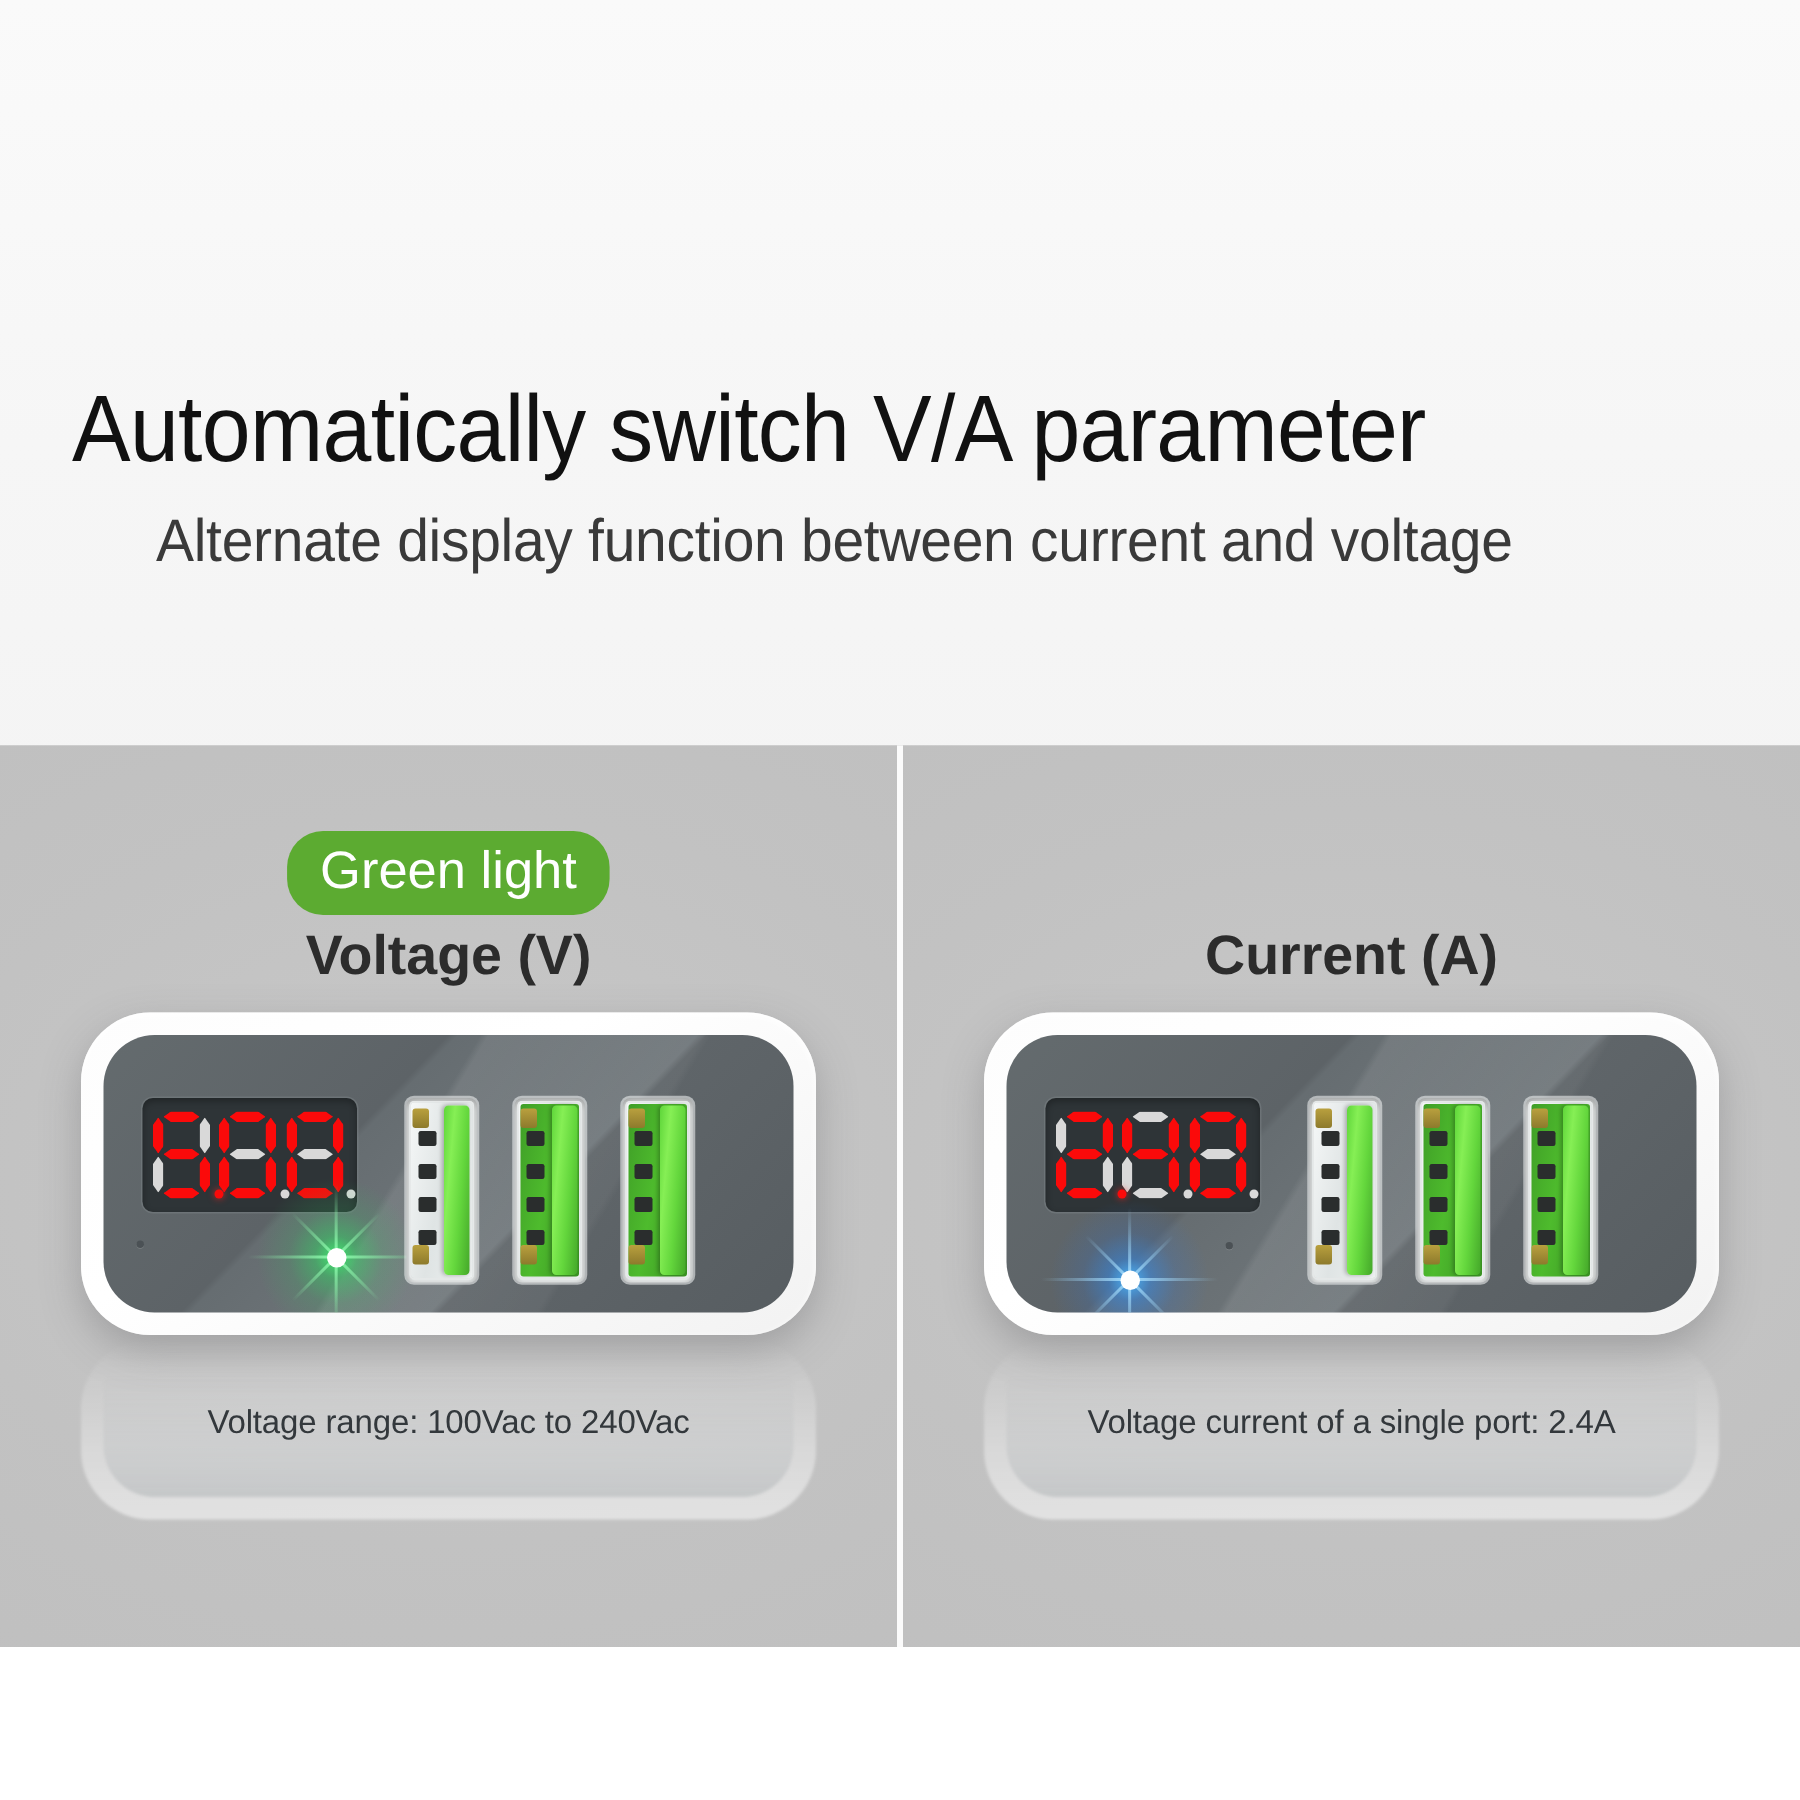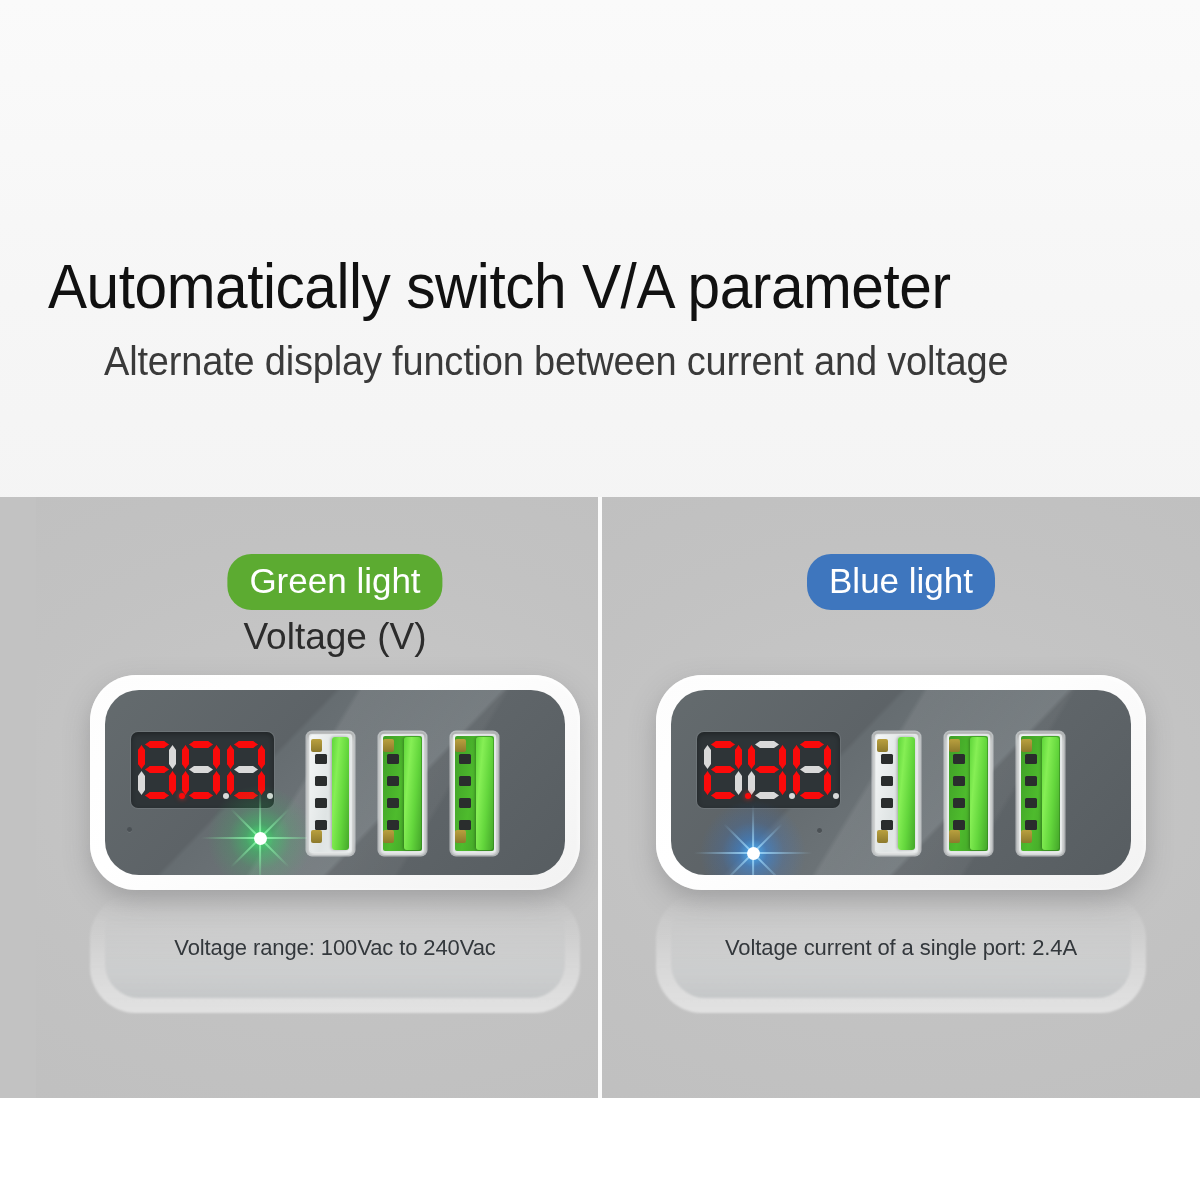"Green light" .panel.left { margin-left: 36px -> none }
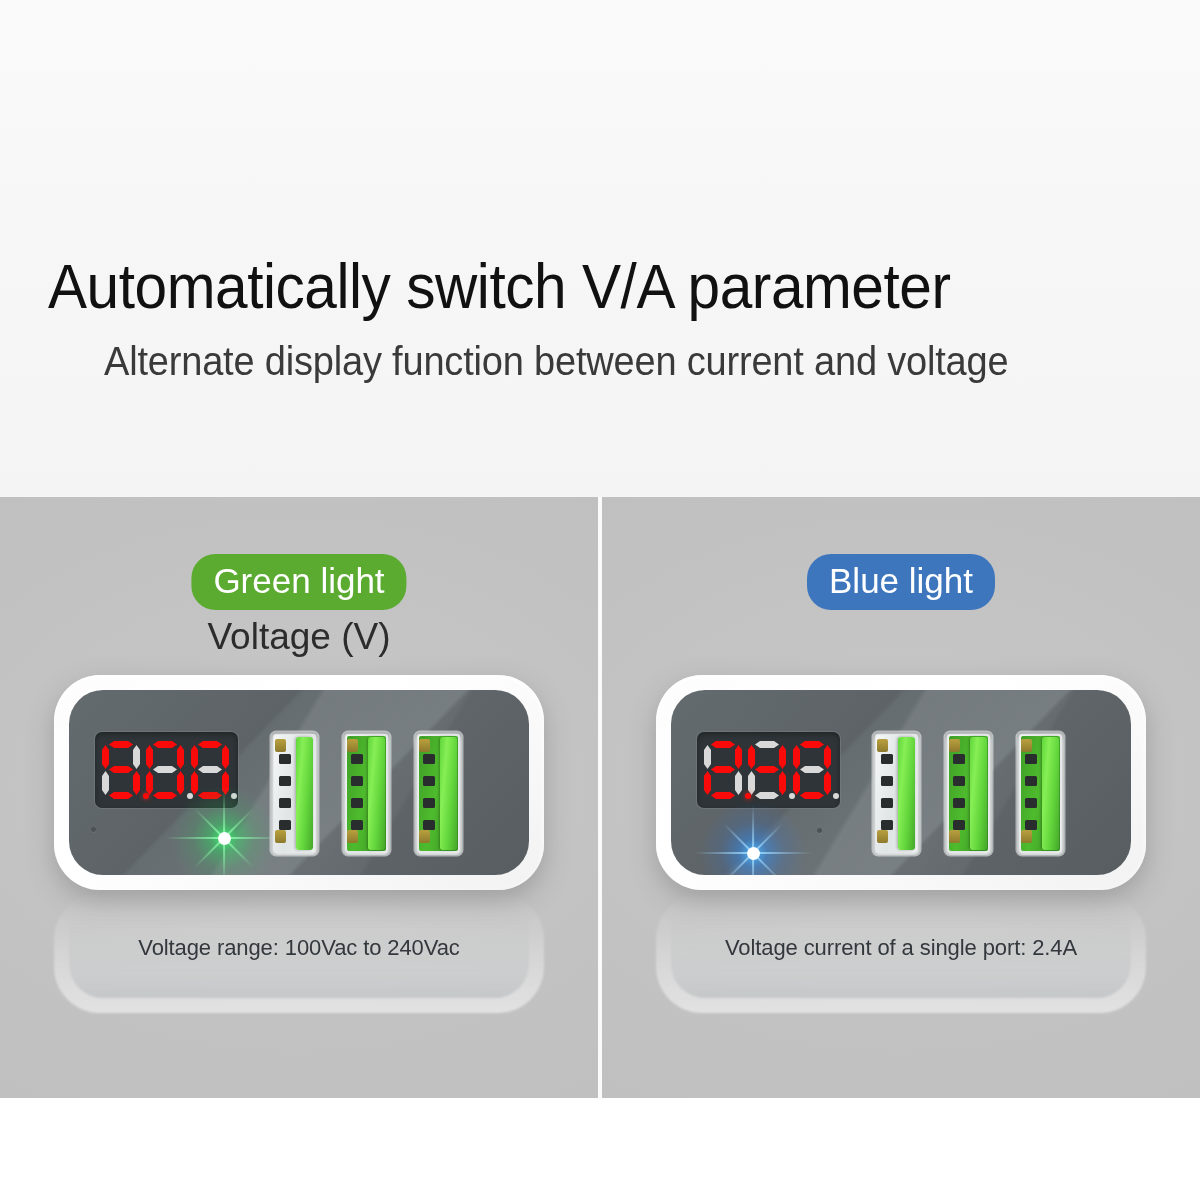"Blue light" div.badge { html: <div>Blue light</div> -> none }
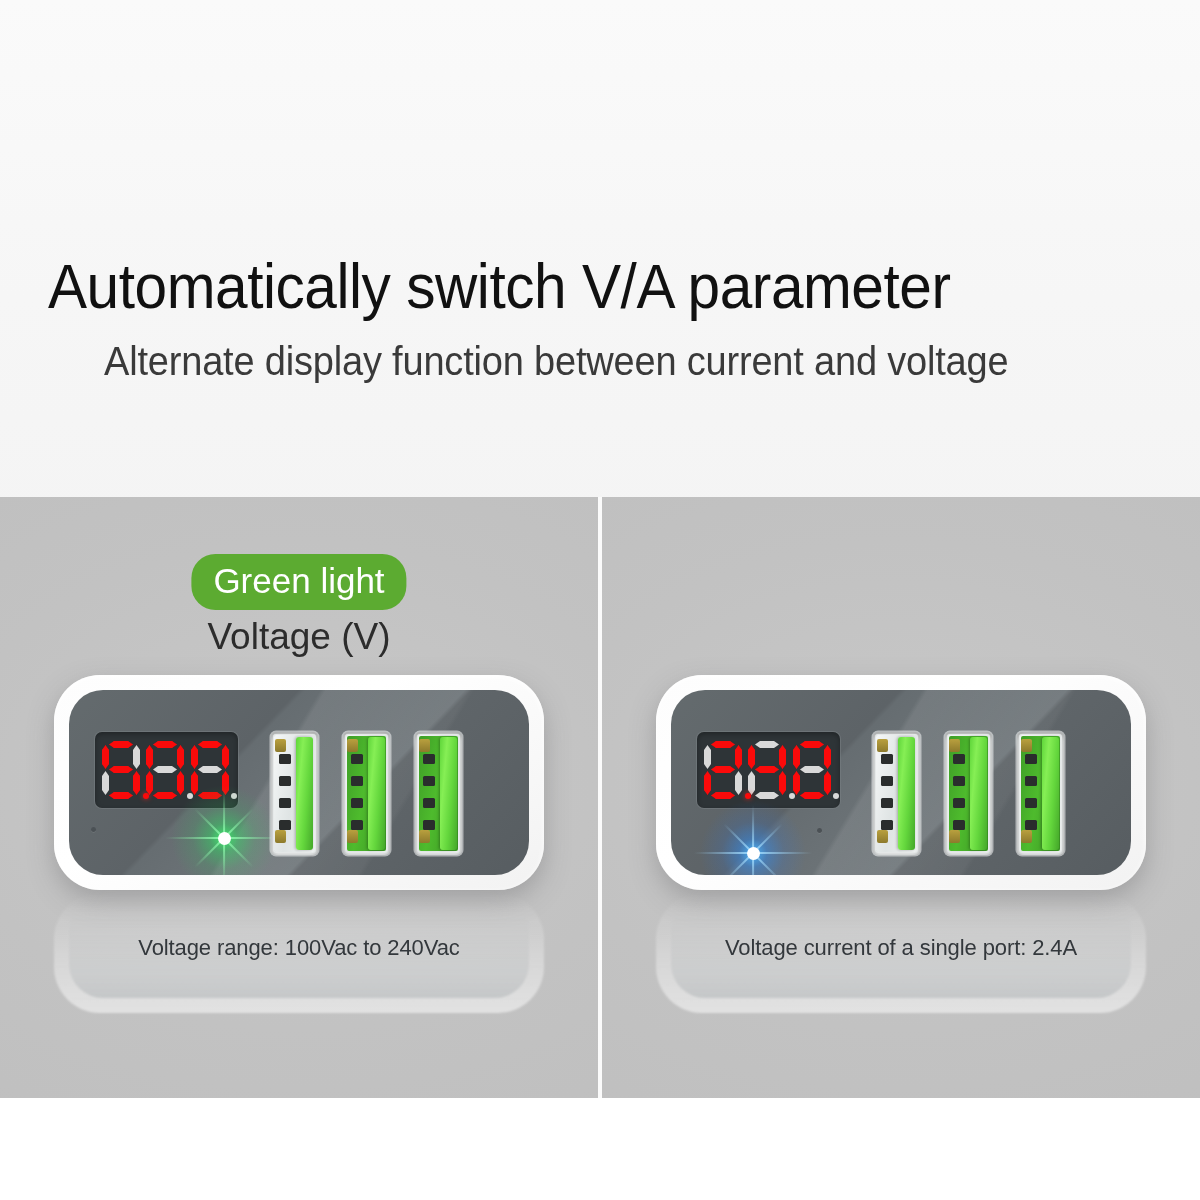"Voltage (V)" .sublabel { font-weight: 400 -> 700 }
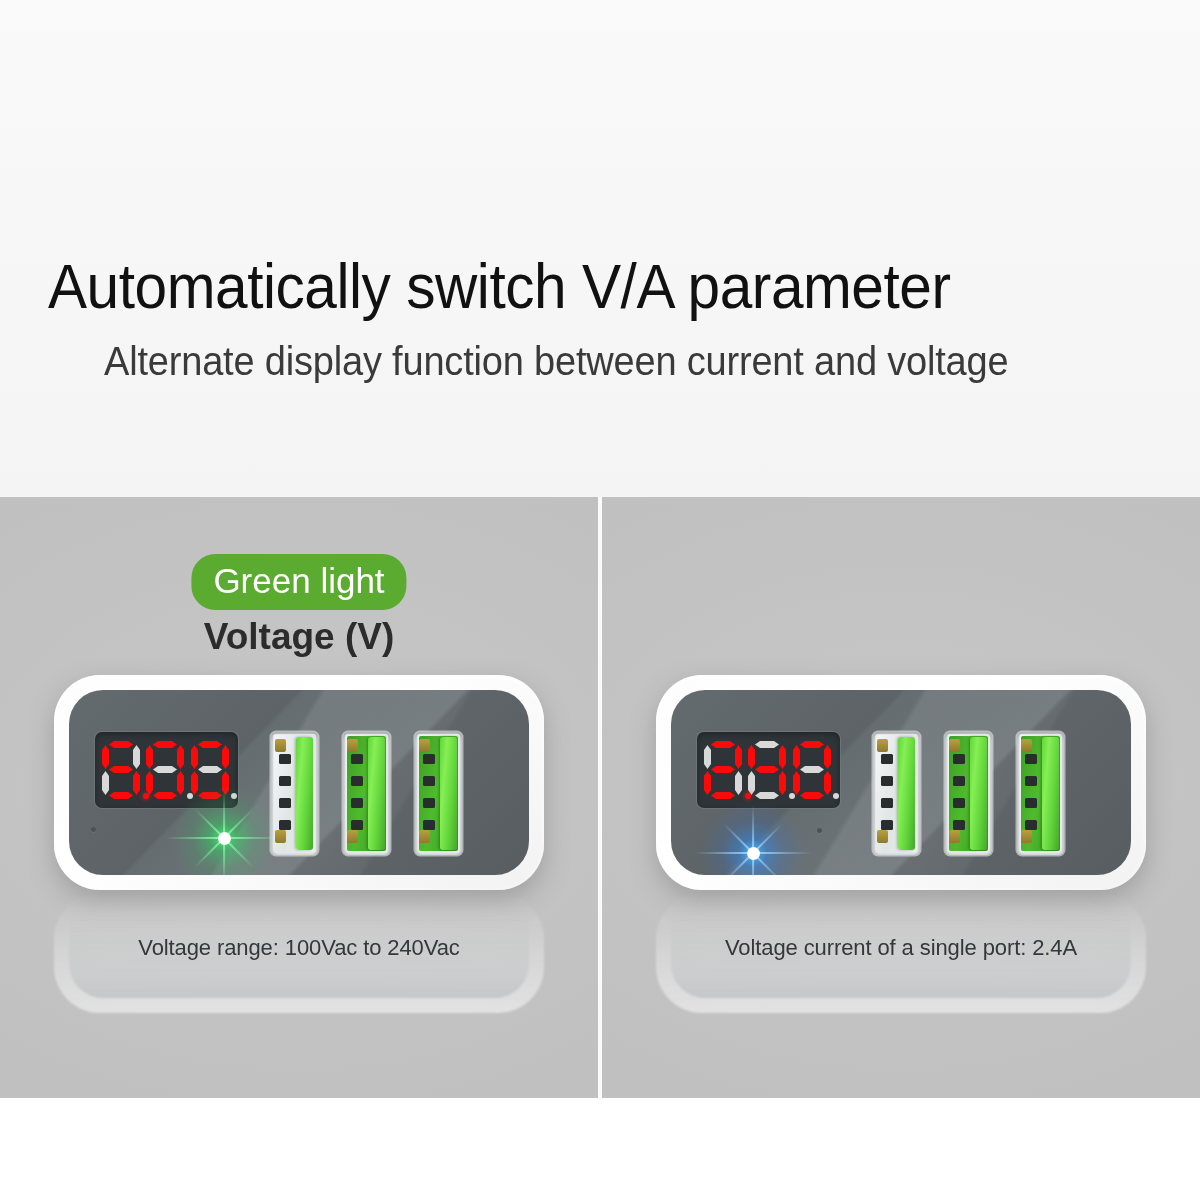"Current (A)" div.sublabel { html: none -> <div>Current (A)</div> }
